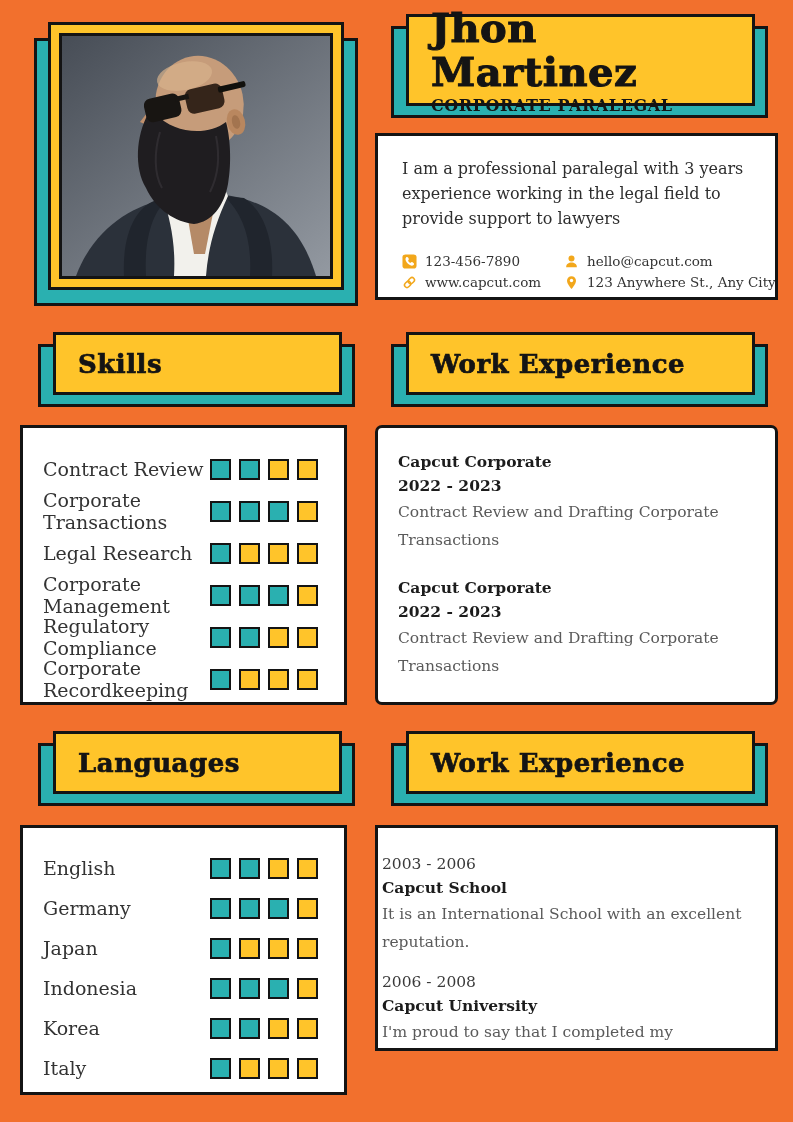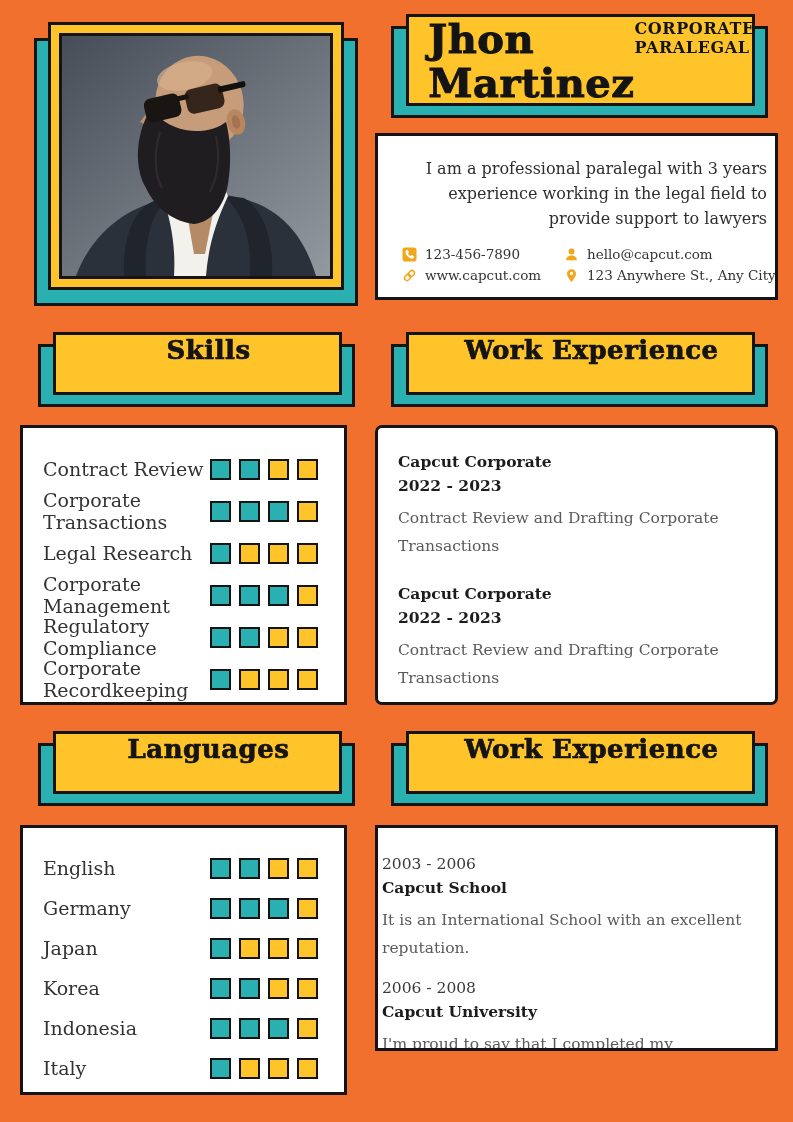"Jhon Martinez" .raised .face { flex-direction: row -> column }
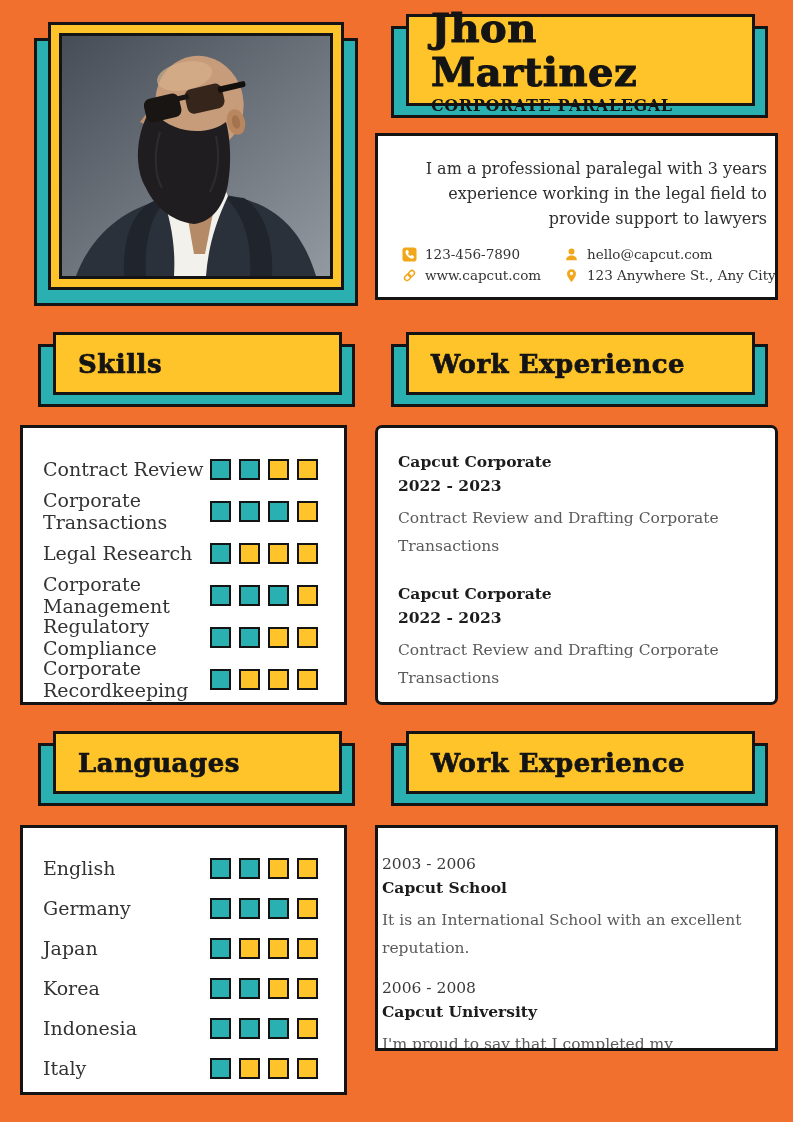"I am a professional paralegal" .info-panel { text-align: right -> none }
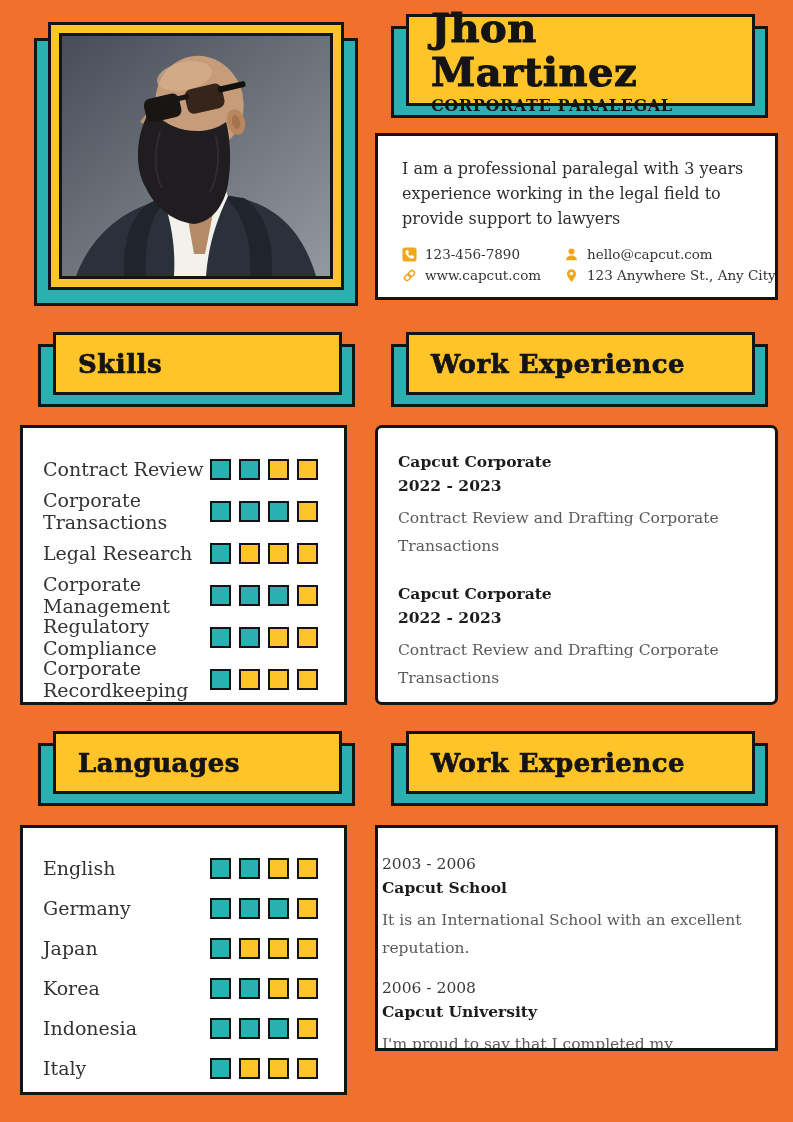"123-456-7890" .contact-grid { margin-top: 15px -> 22px }
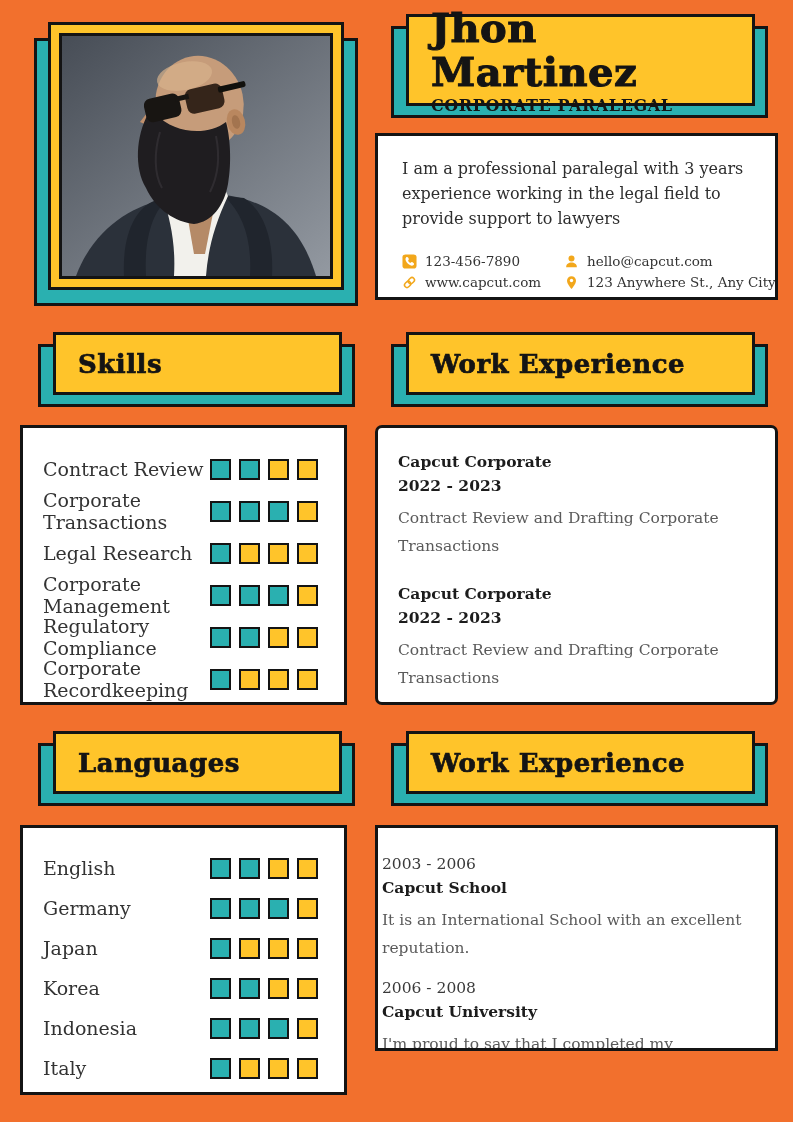"Contract Review and Drafting Corporate" .x-desc { margin-top: 6px -> none }
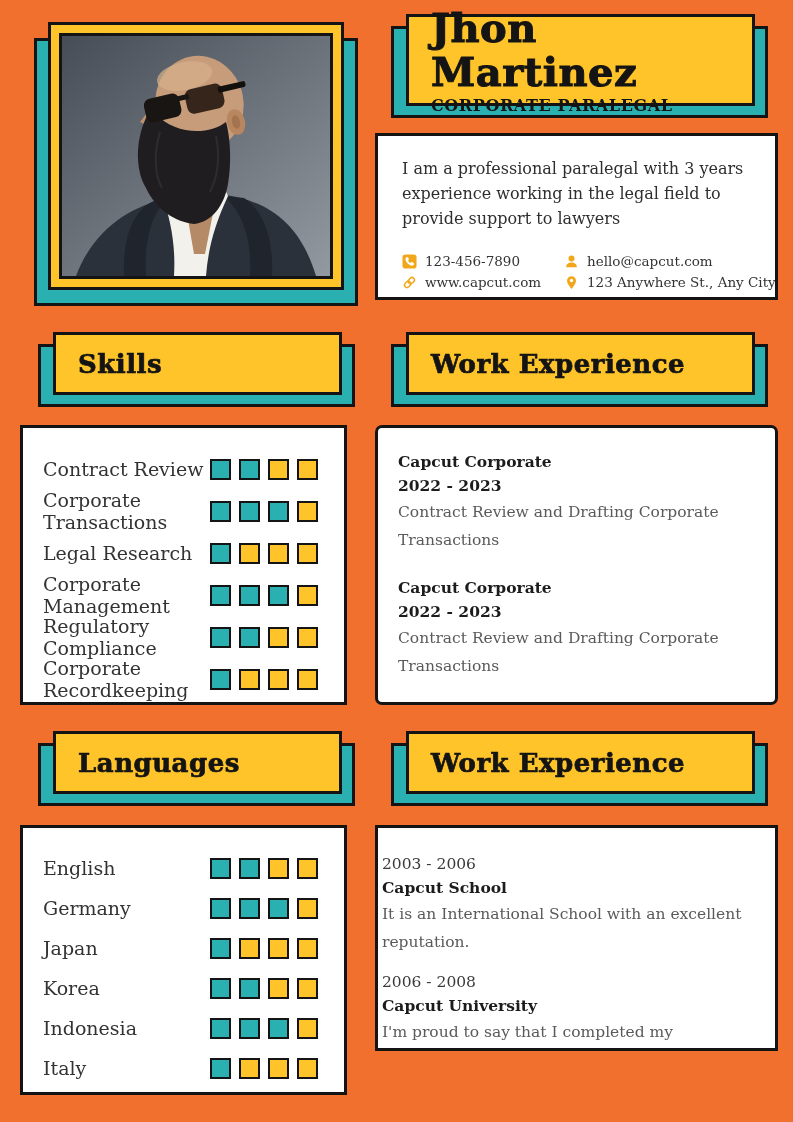"Korea" div.meter-row { order: before "Indonesia" -> after "Indonesia" }
